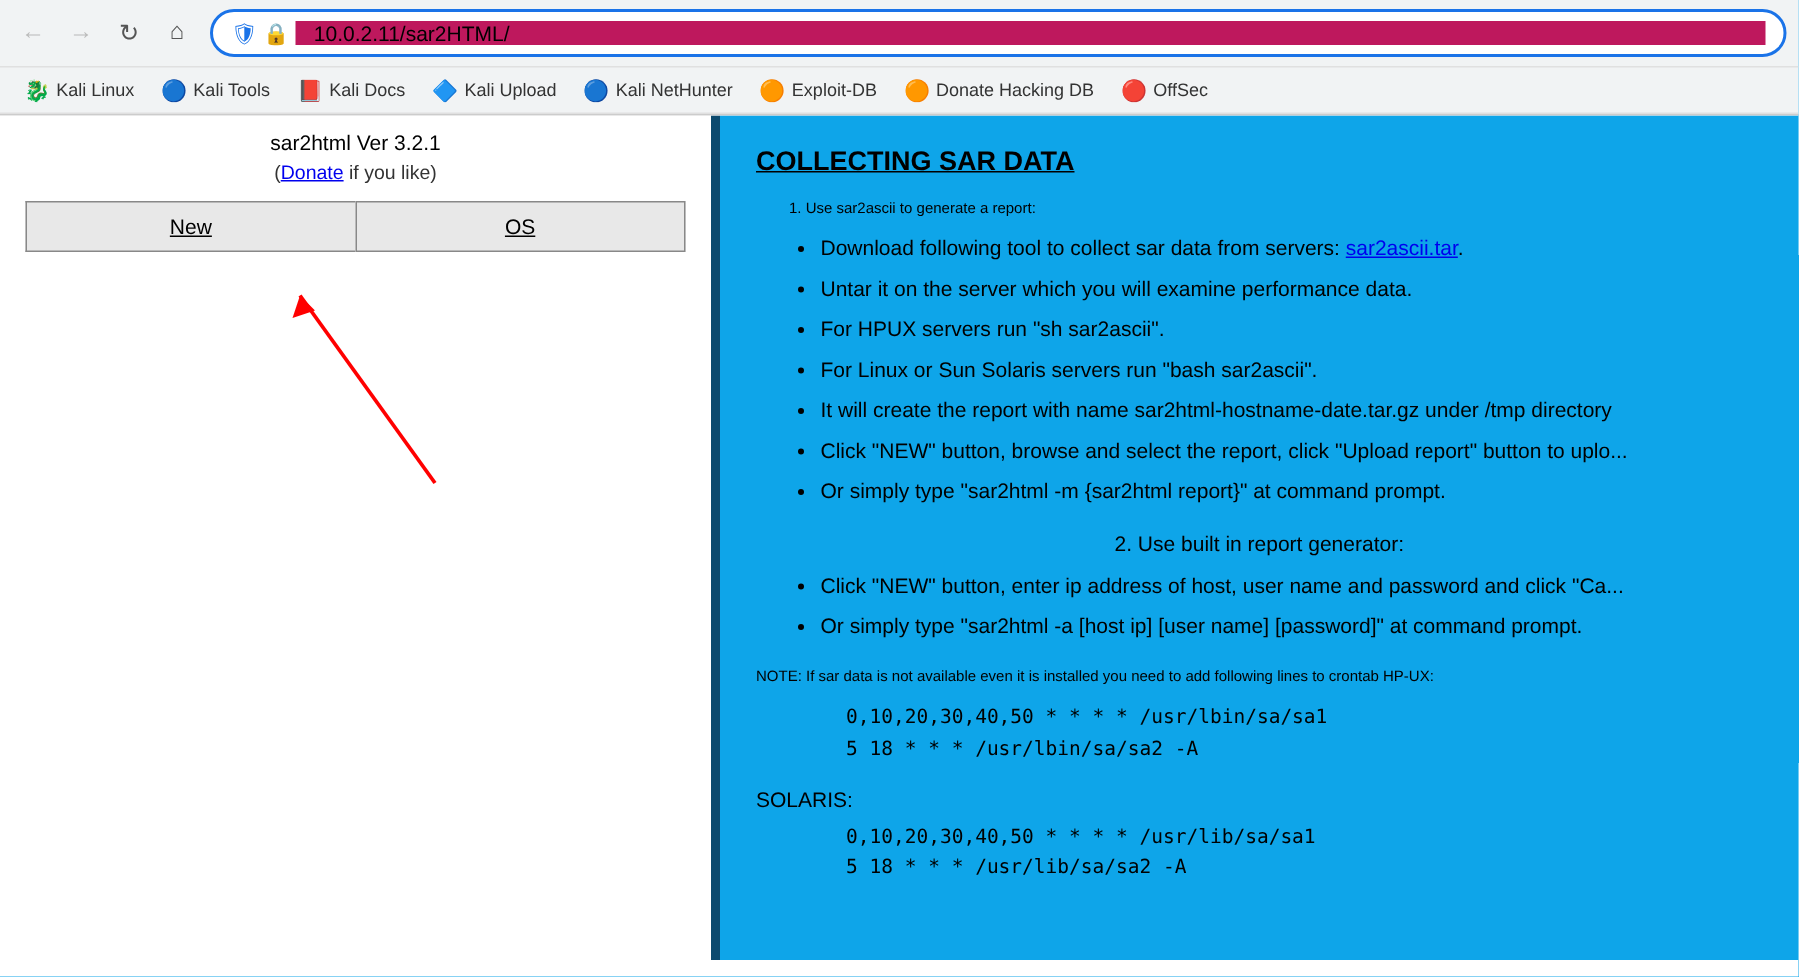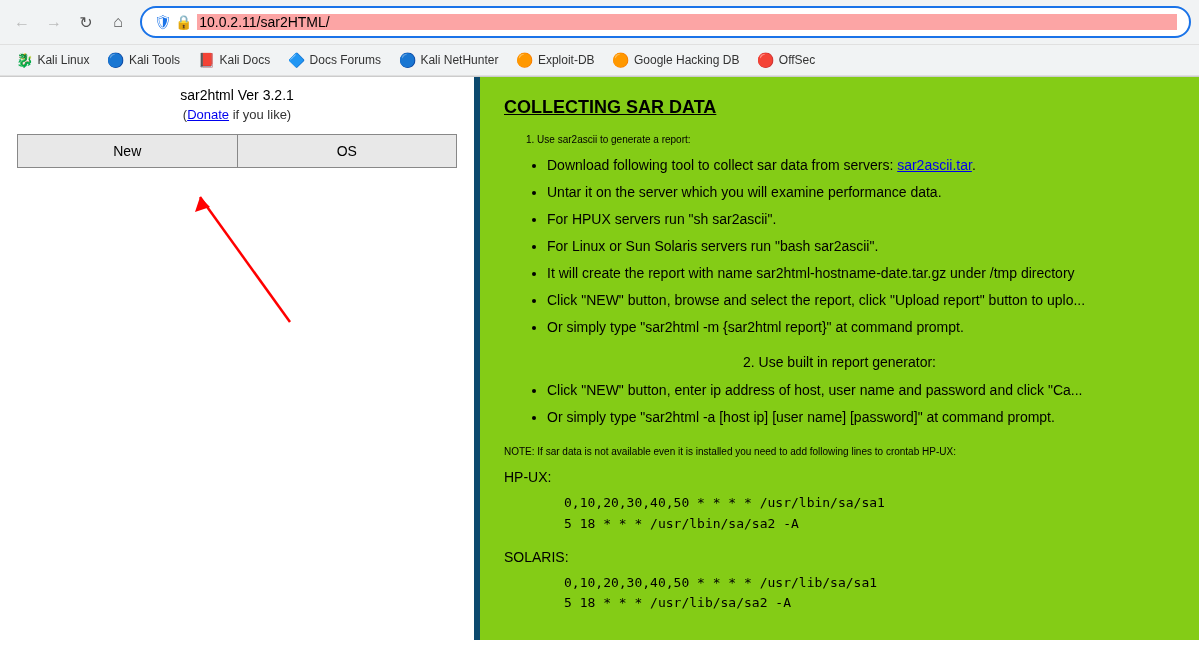"10.0.2.11/sar2HTML/" .address-text { background: #fca5a5 -> #be185d; padding: 0 2px -> 0 12px }
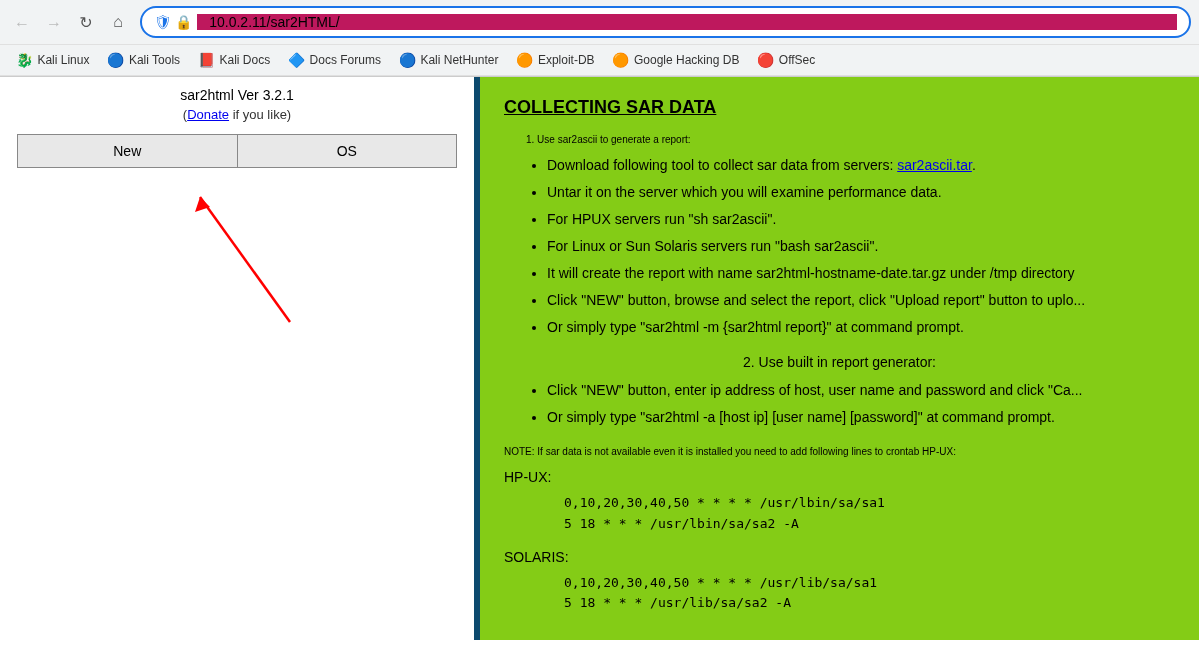"Docs Forums" span { text: Docs Forums -> Kali Upload }
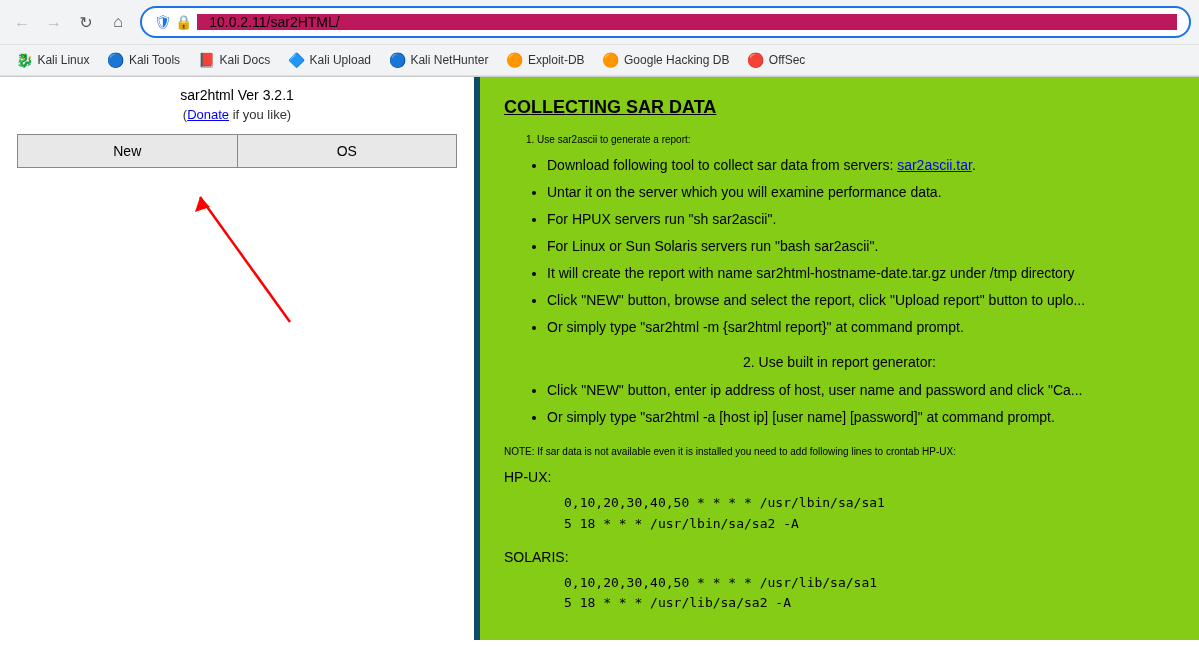"Google Hacking DB" span { text: Google -> Donate }
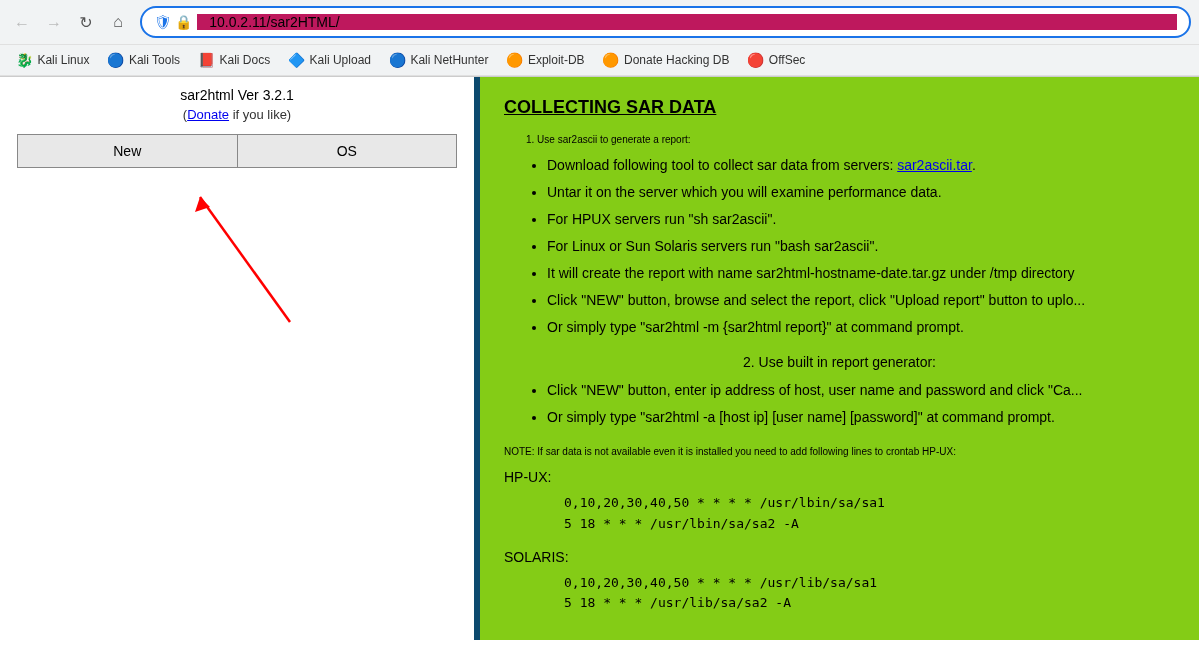"COLLECTING SAR DATA" .main-content { background: #84cc16 -> #0ea5e9 }
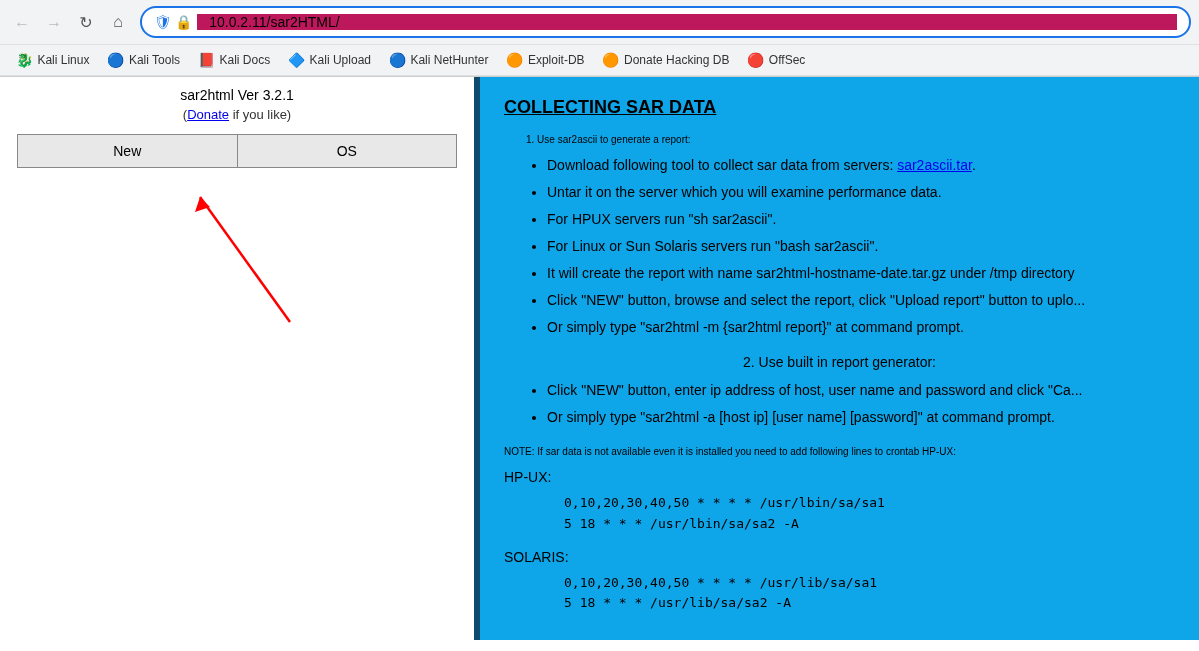"New" .sidebar-buttons { text-decoration: none -> underline }
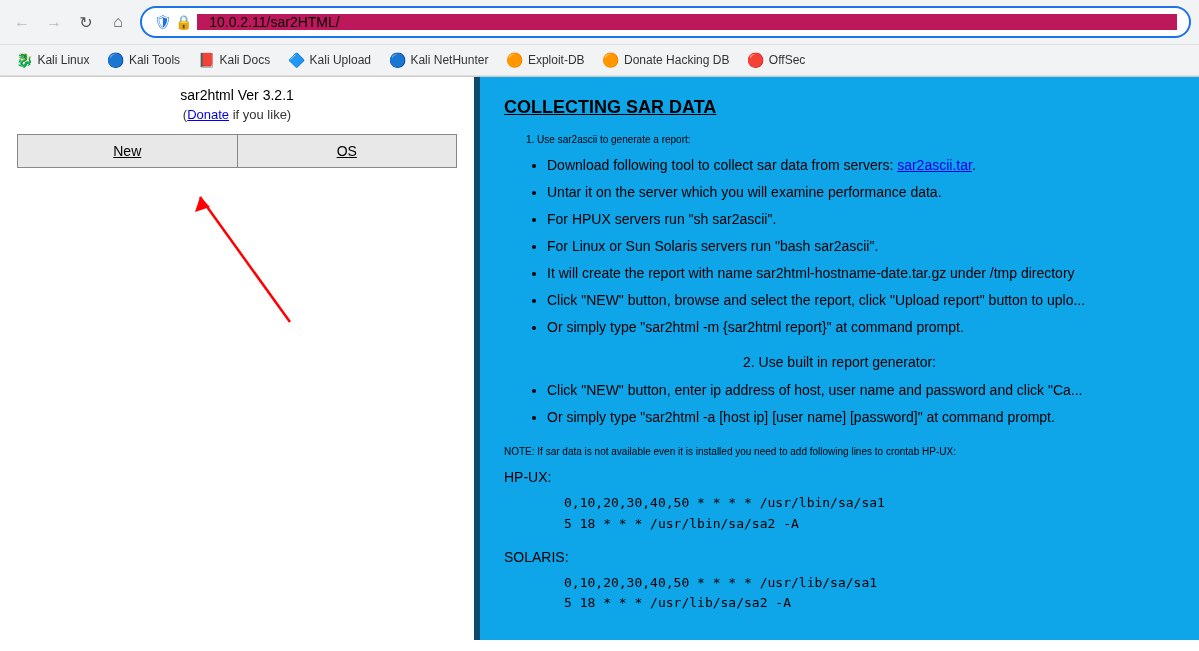"HP-UX:" div.section-label { html: <div>HP-UX:</div> -> none }
